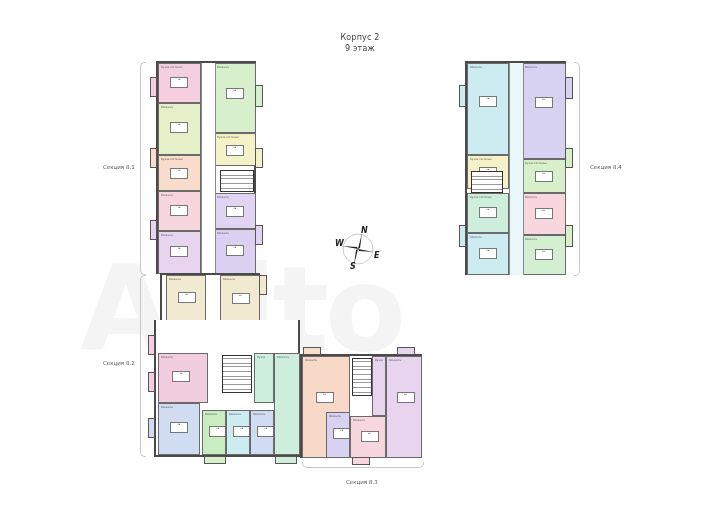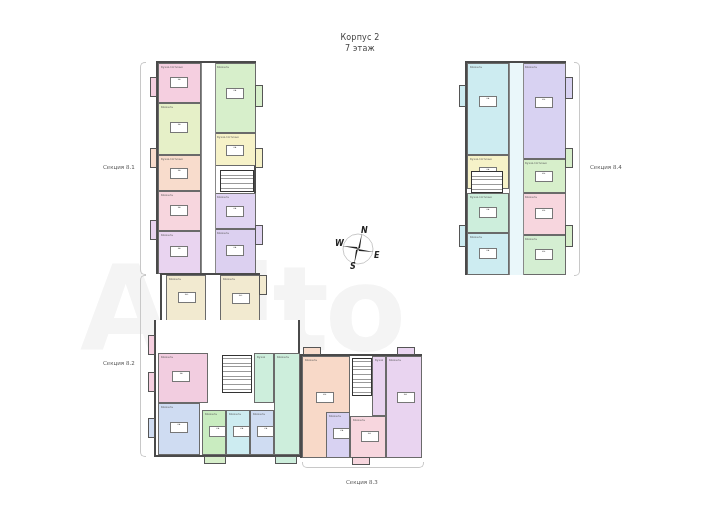"7 этаж" div.title { text: 7 -> 9 }
